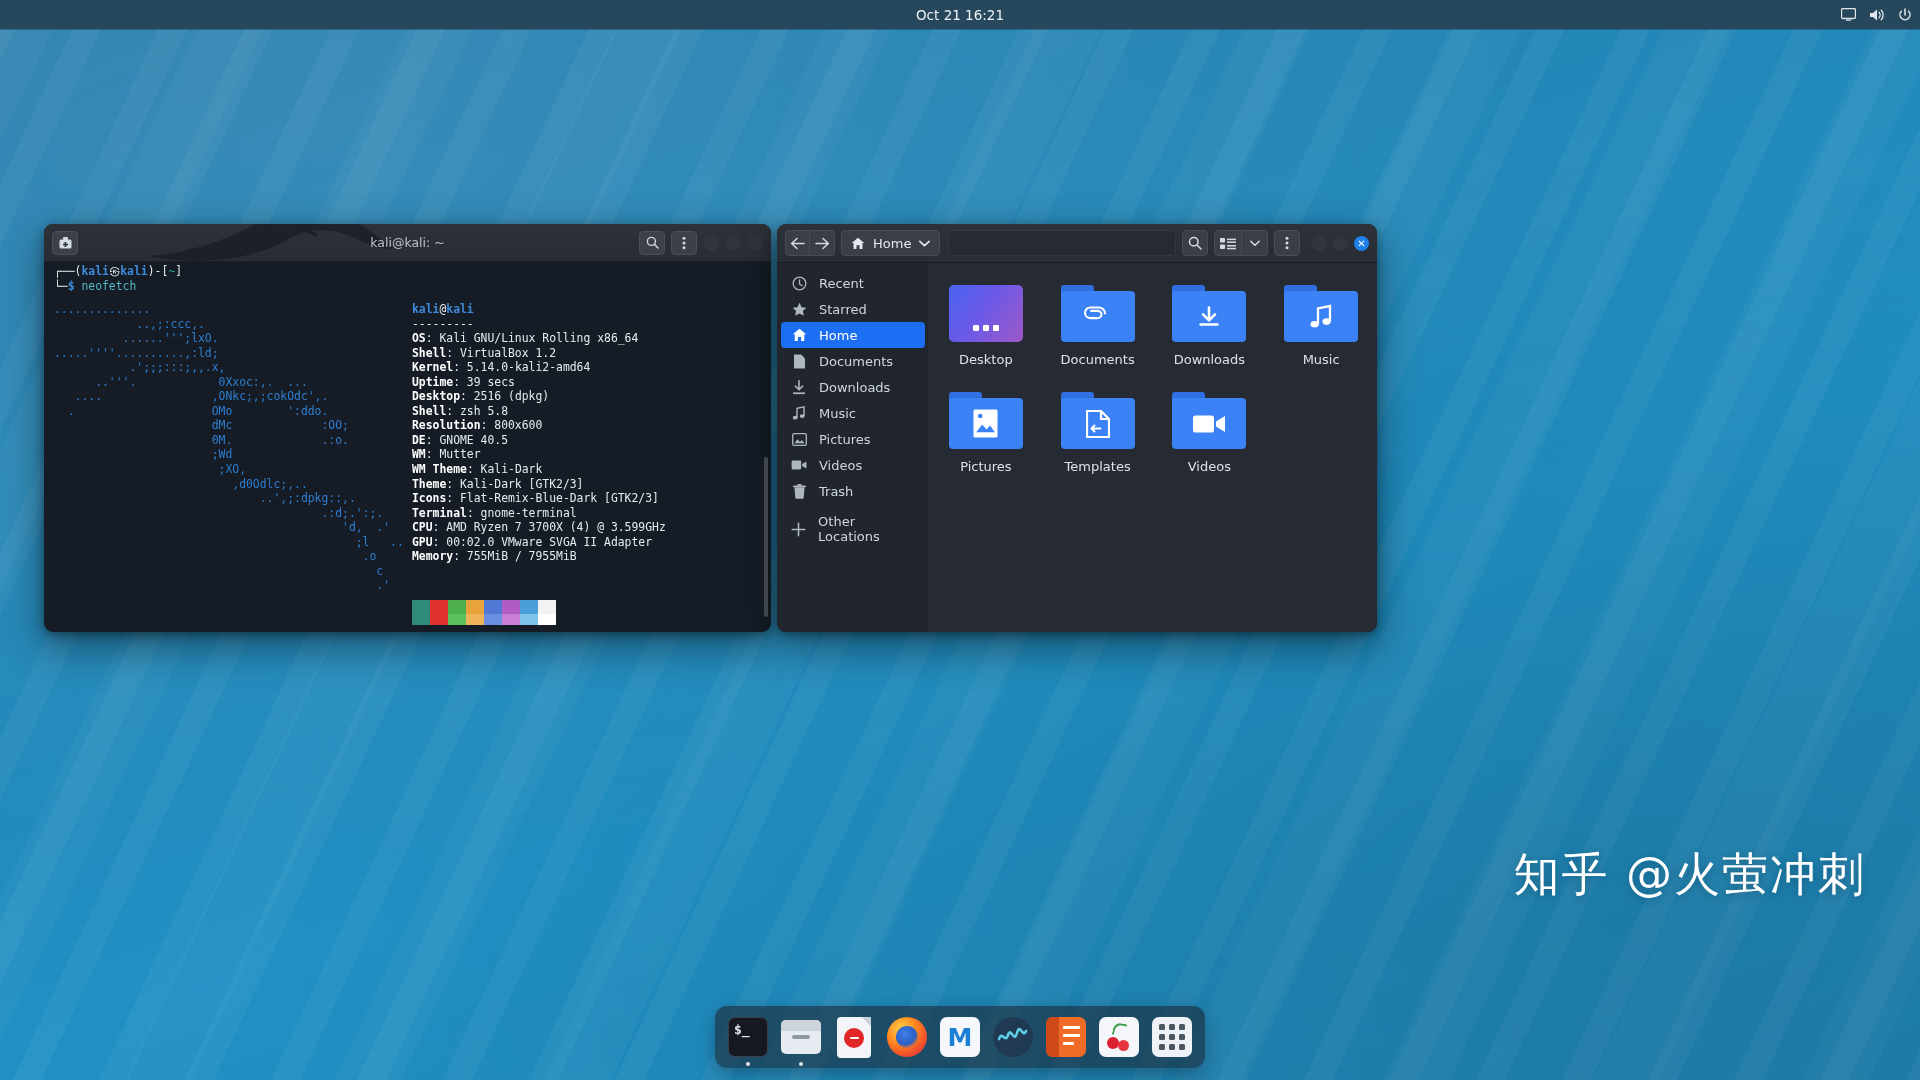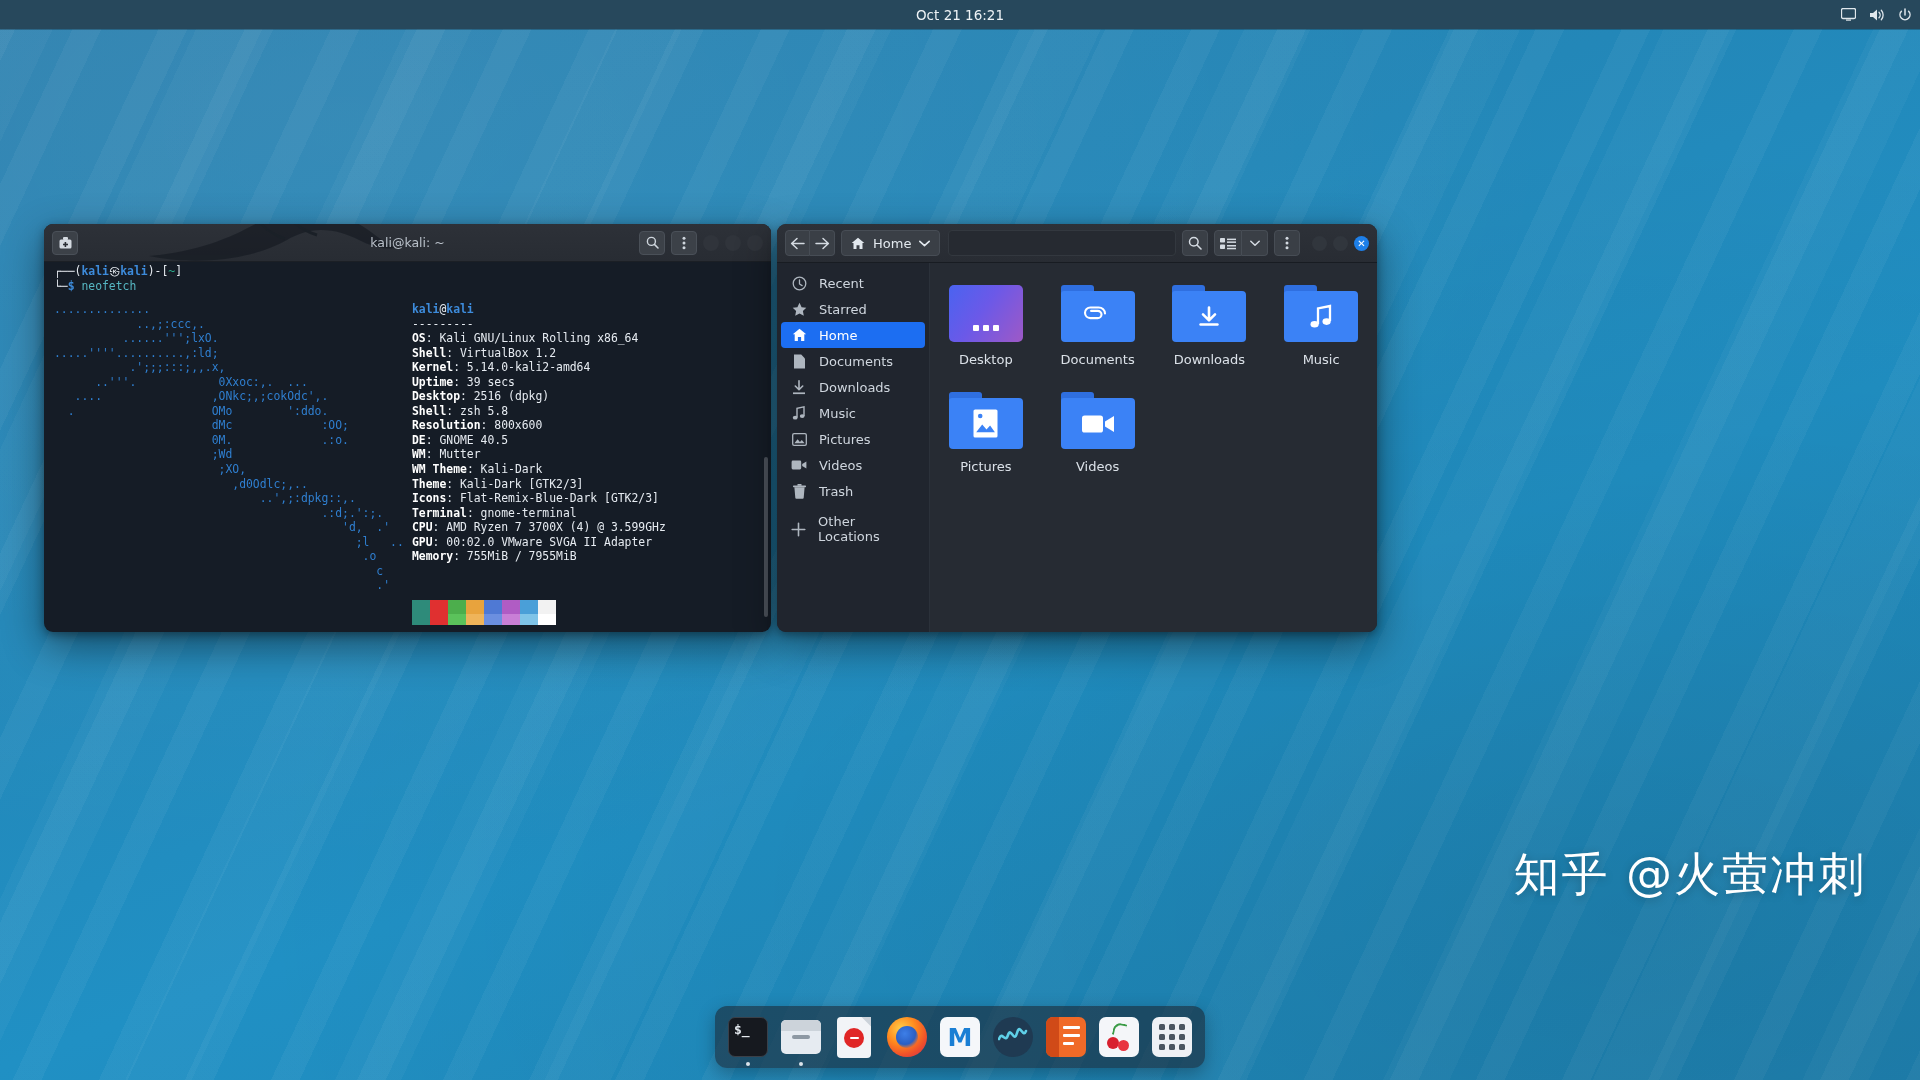"Templates" div.folder-cell { html: none -> <div> <div> <span></span> <span></span> <span> <svg> <path></path> <path></path> <path></path> </svg> </span> </div> <div>Templates</div> </div> }
